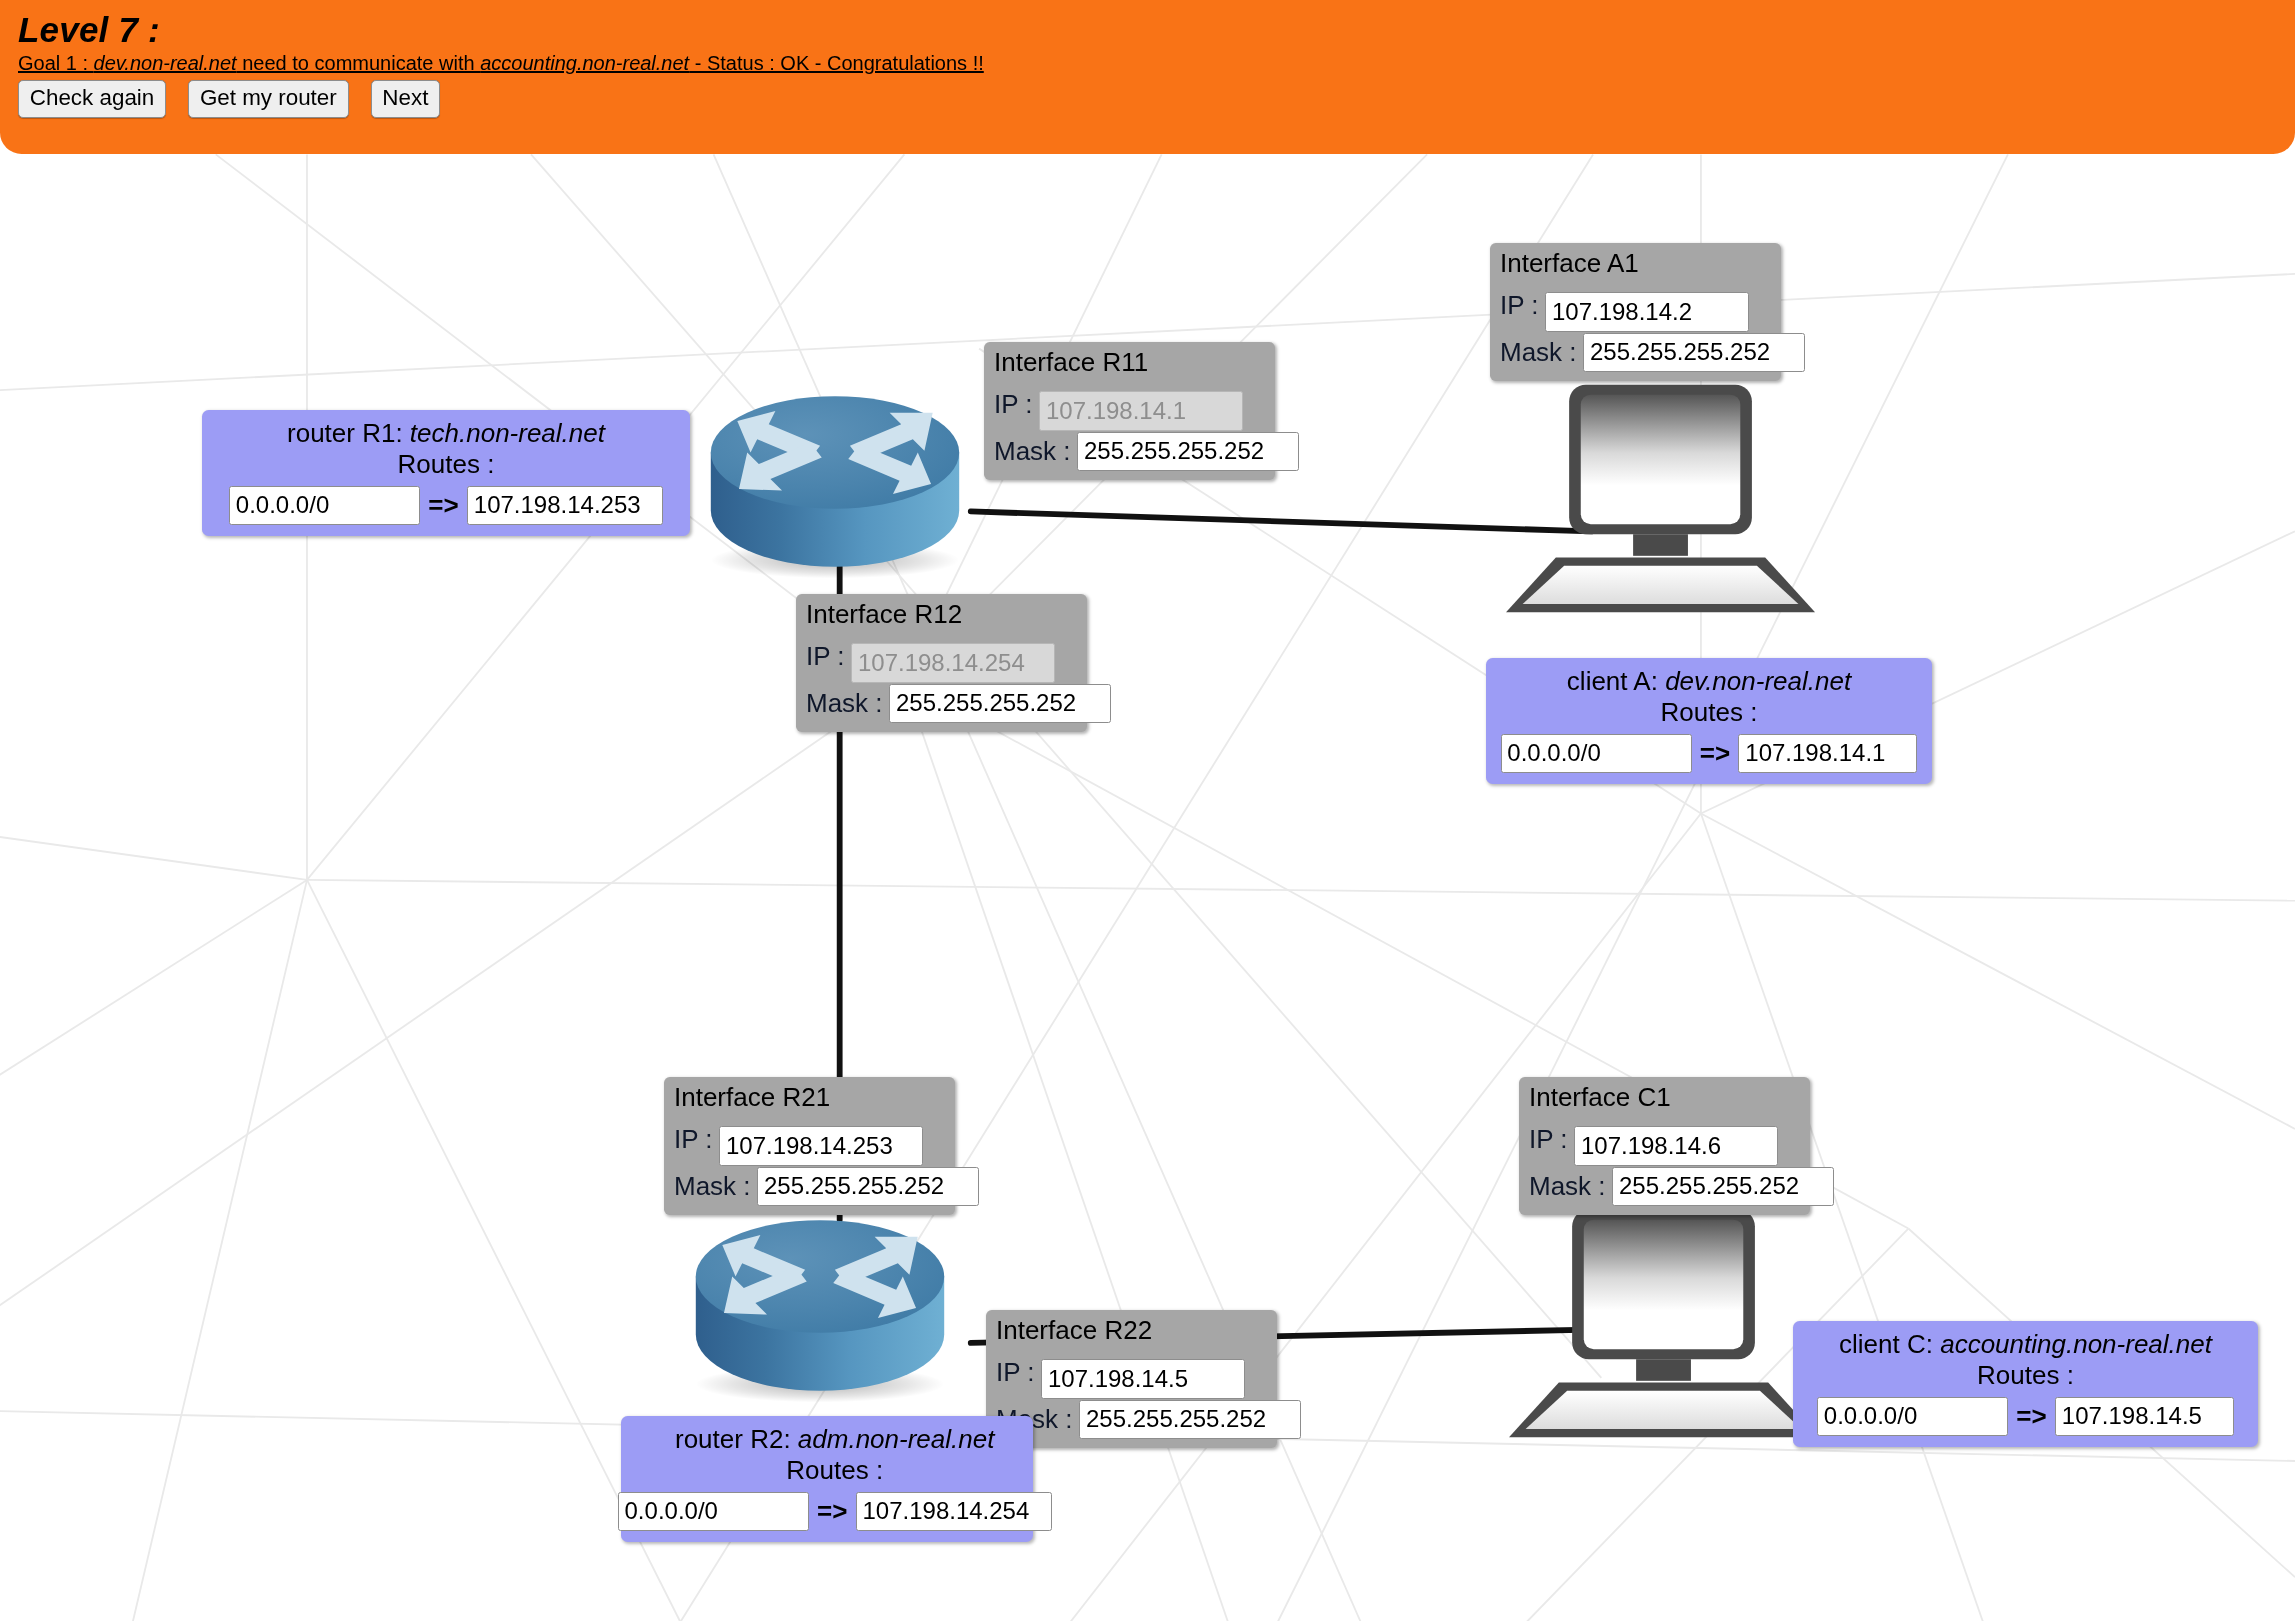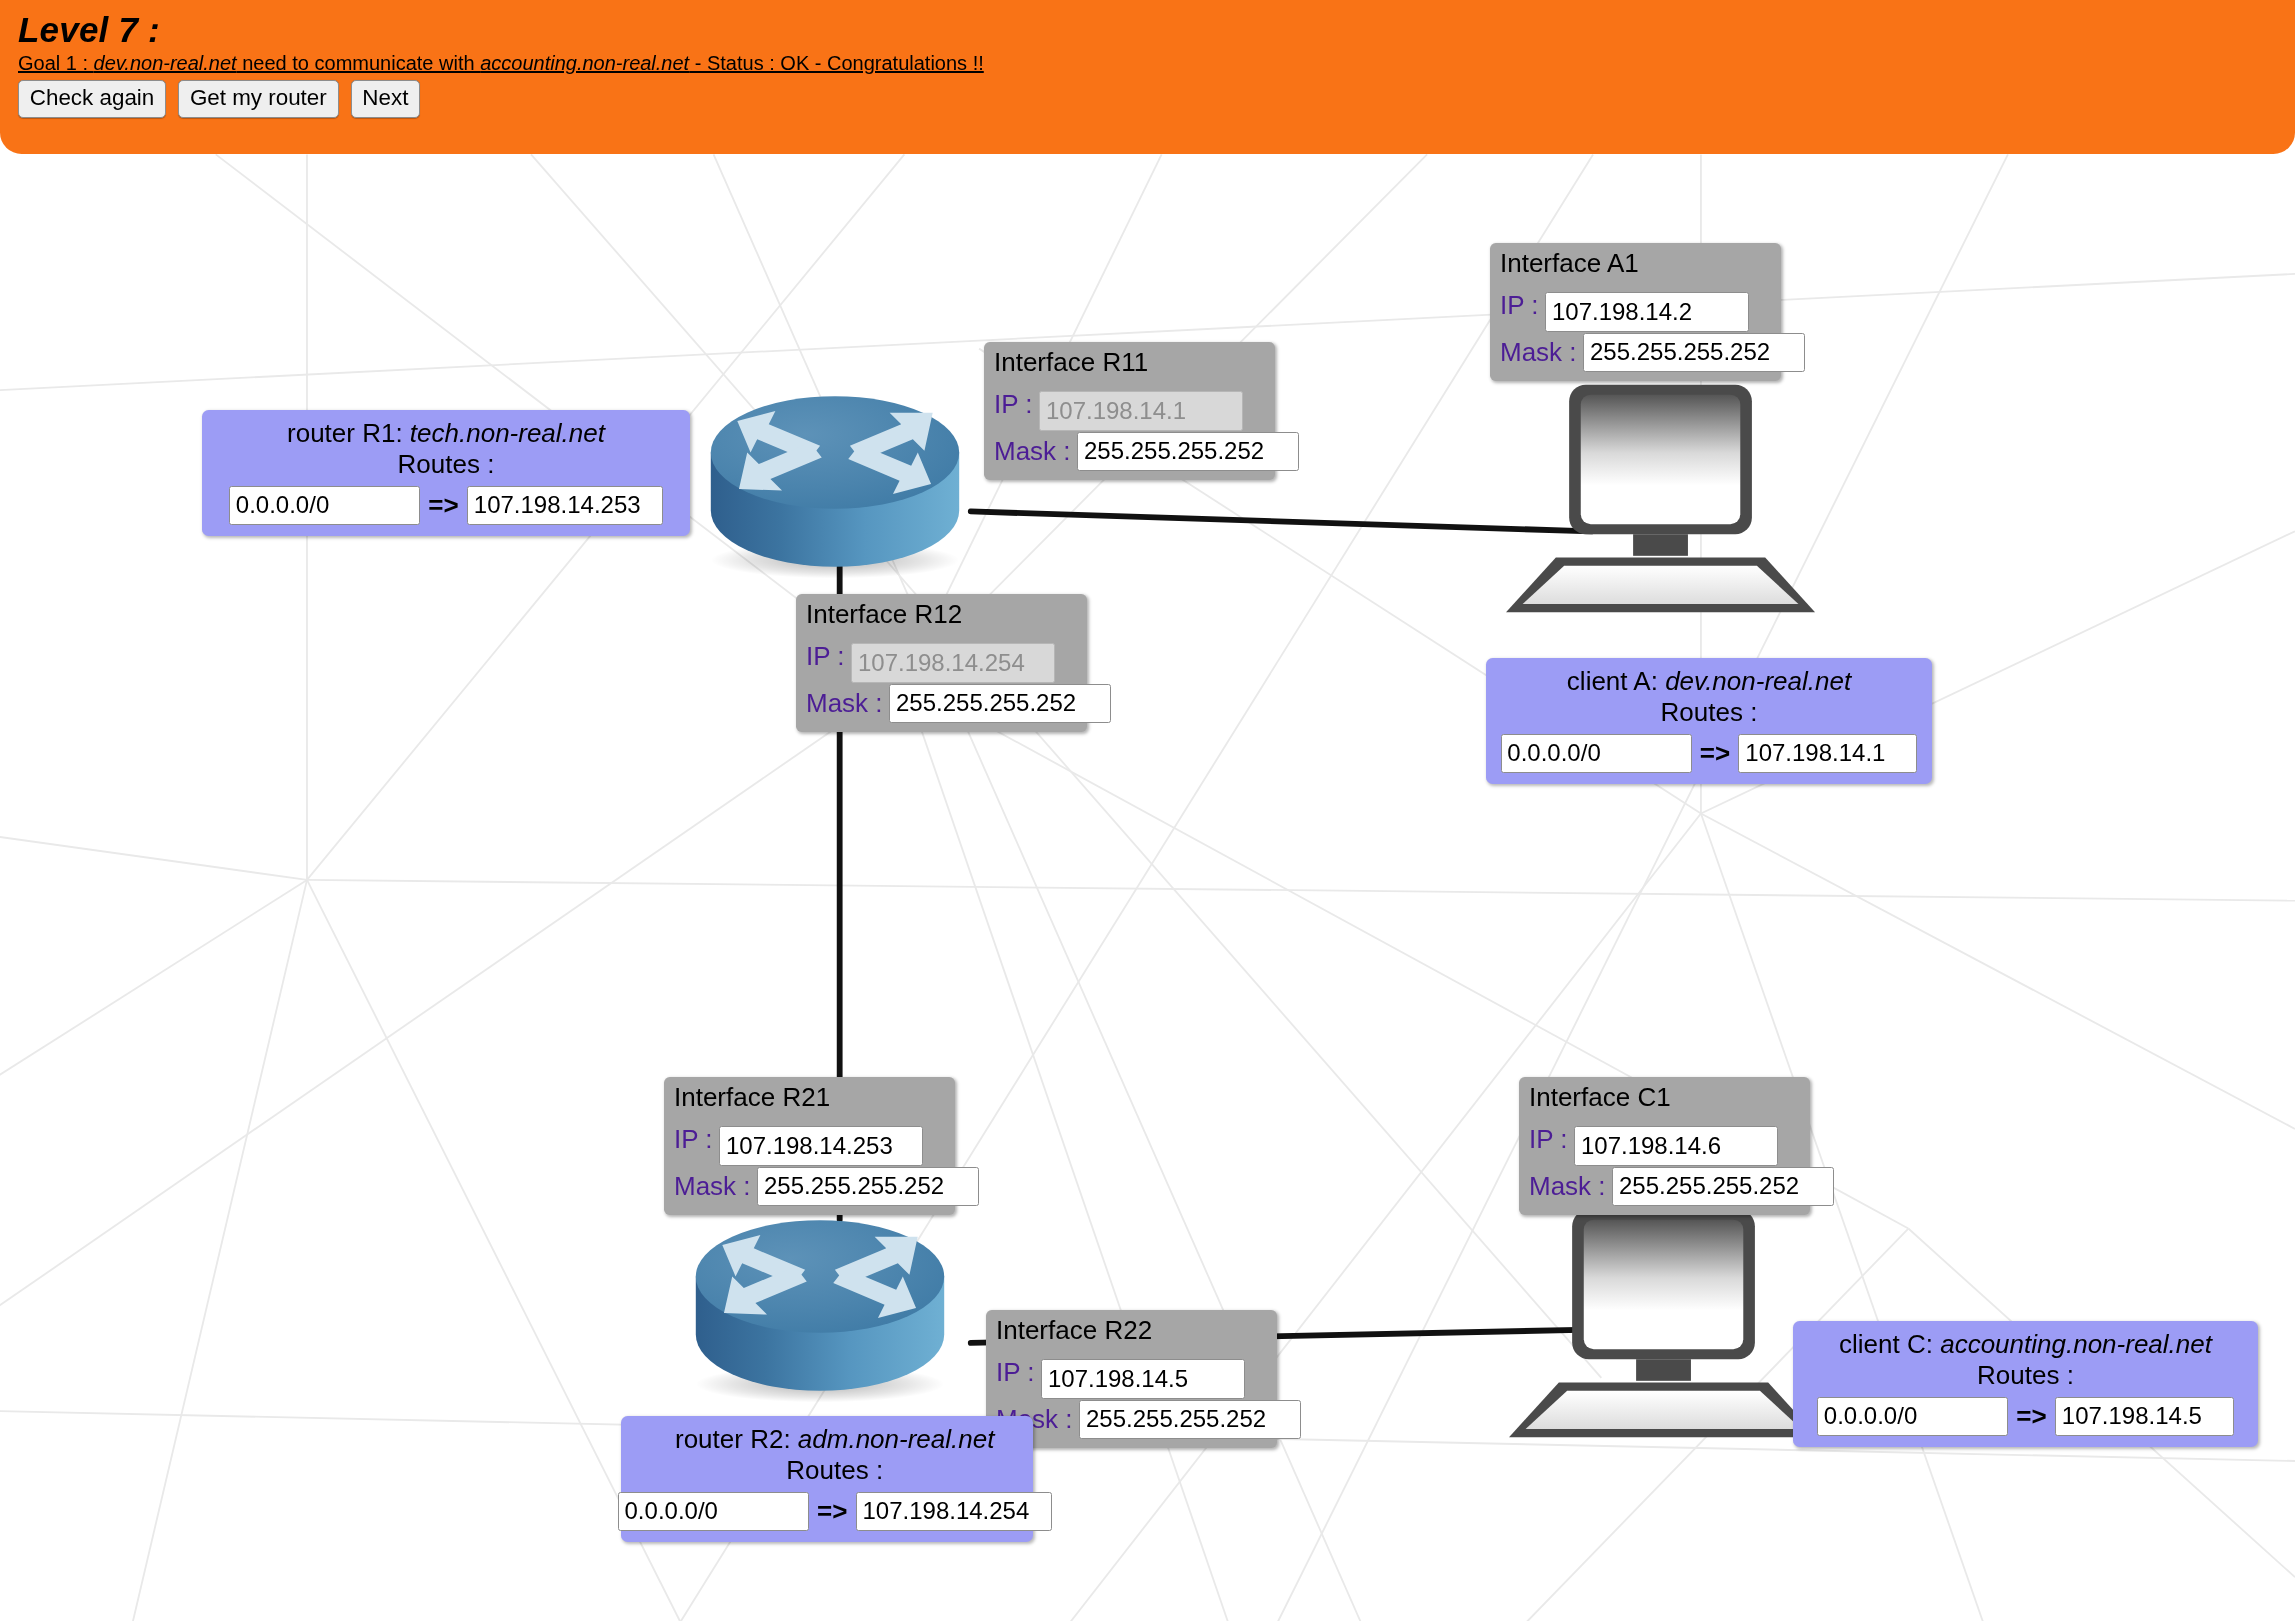"Check again" #button-row { gap: 12px -> 22px }
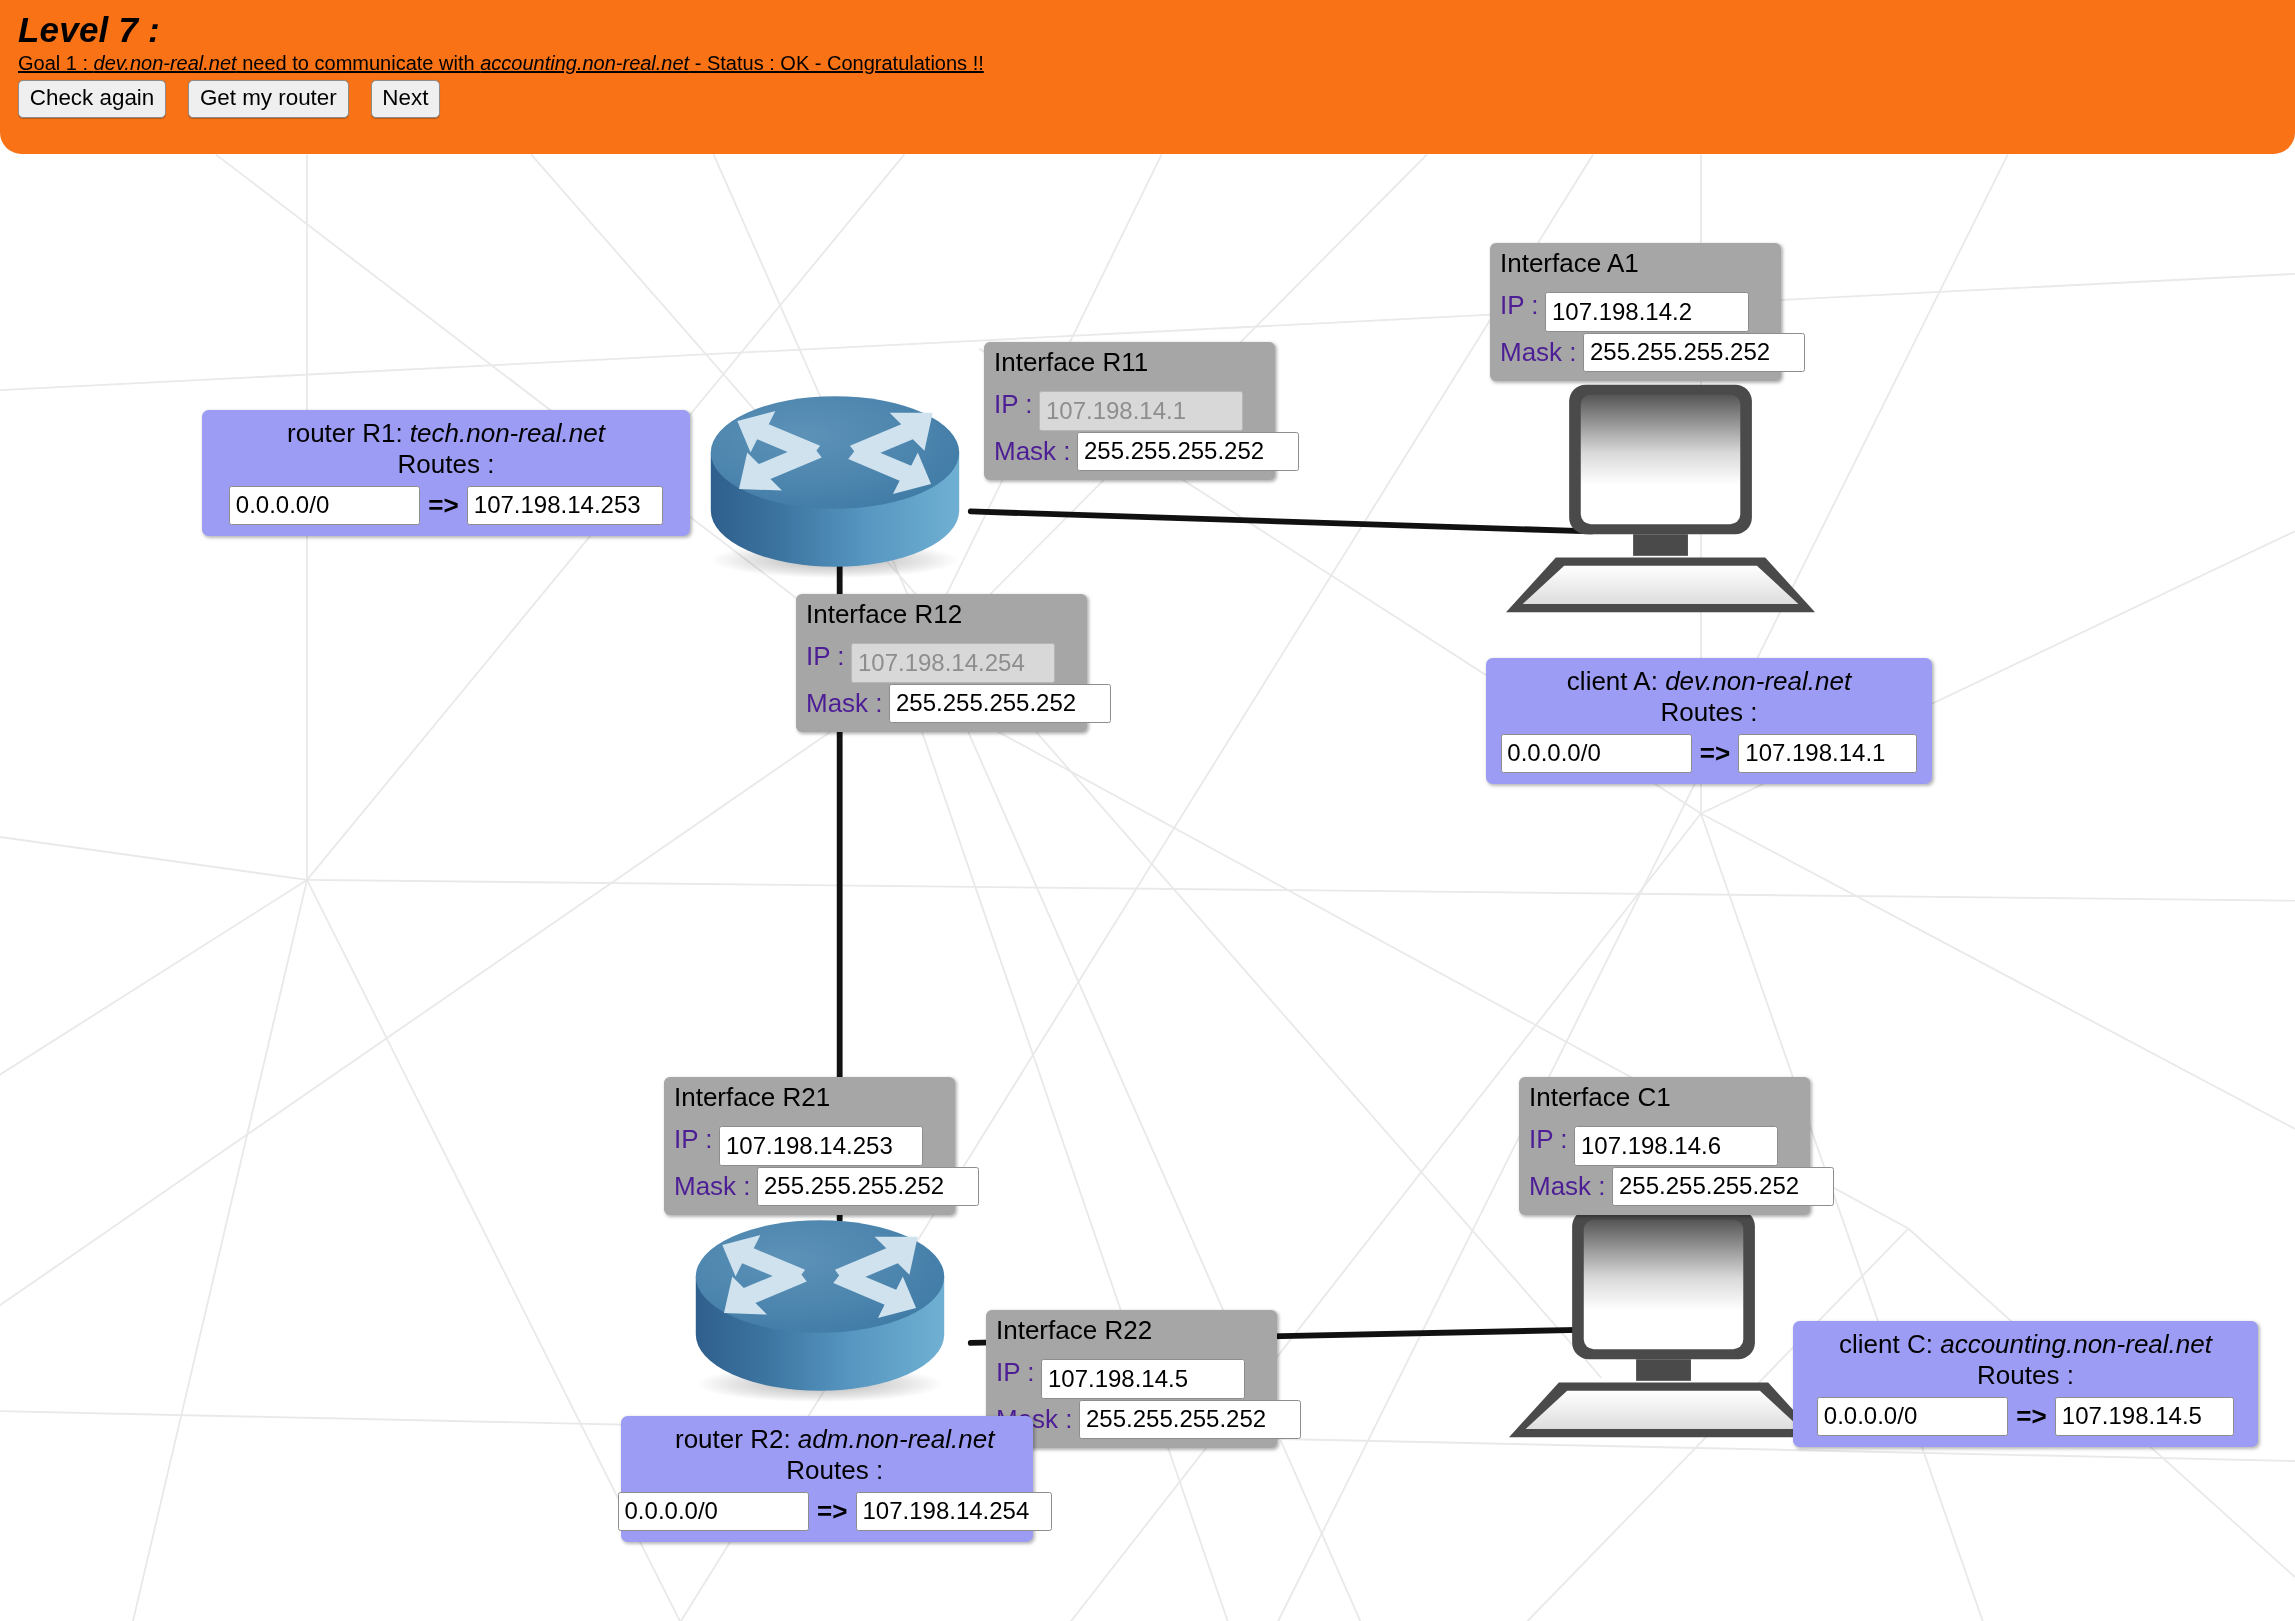"IP :" .field-label { color: #4c1d95 -> #0f172a }
